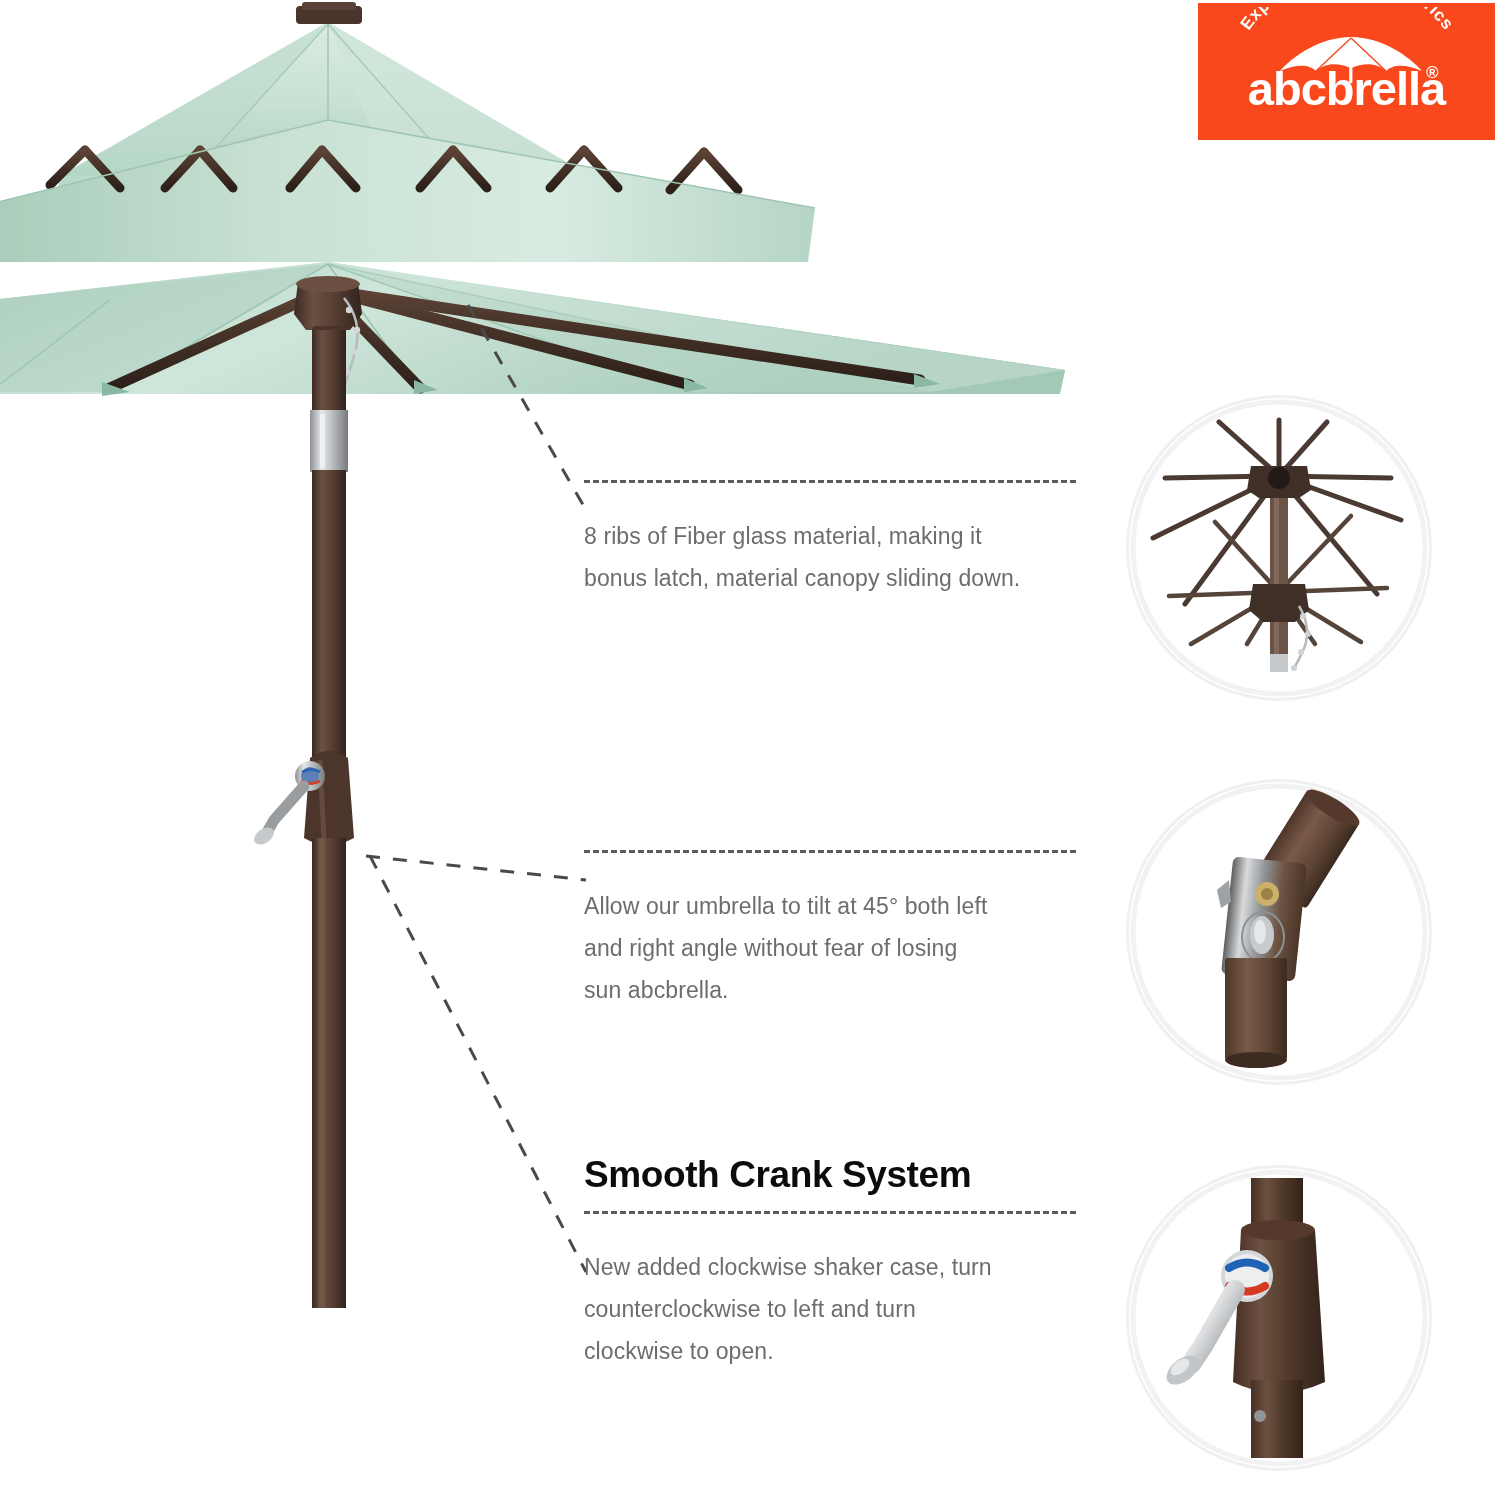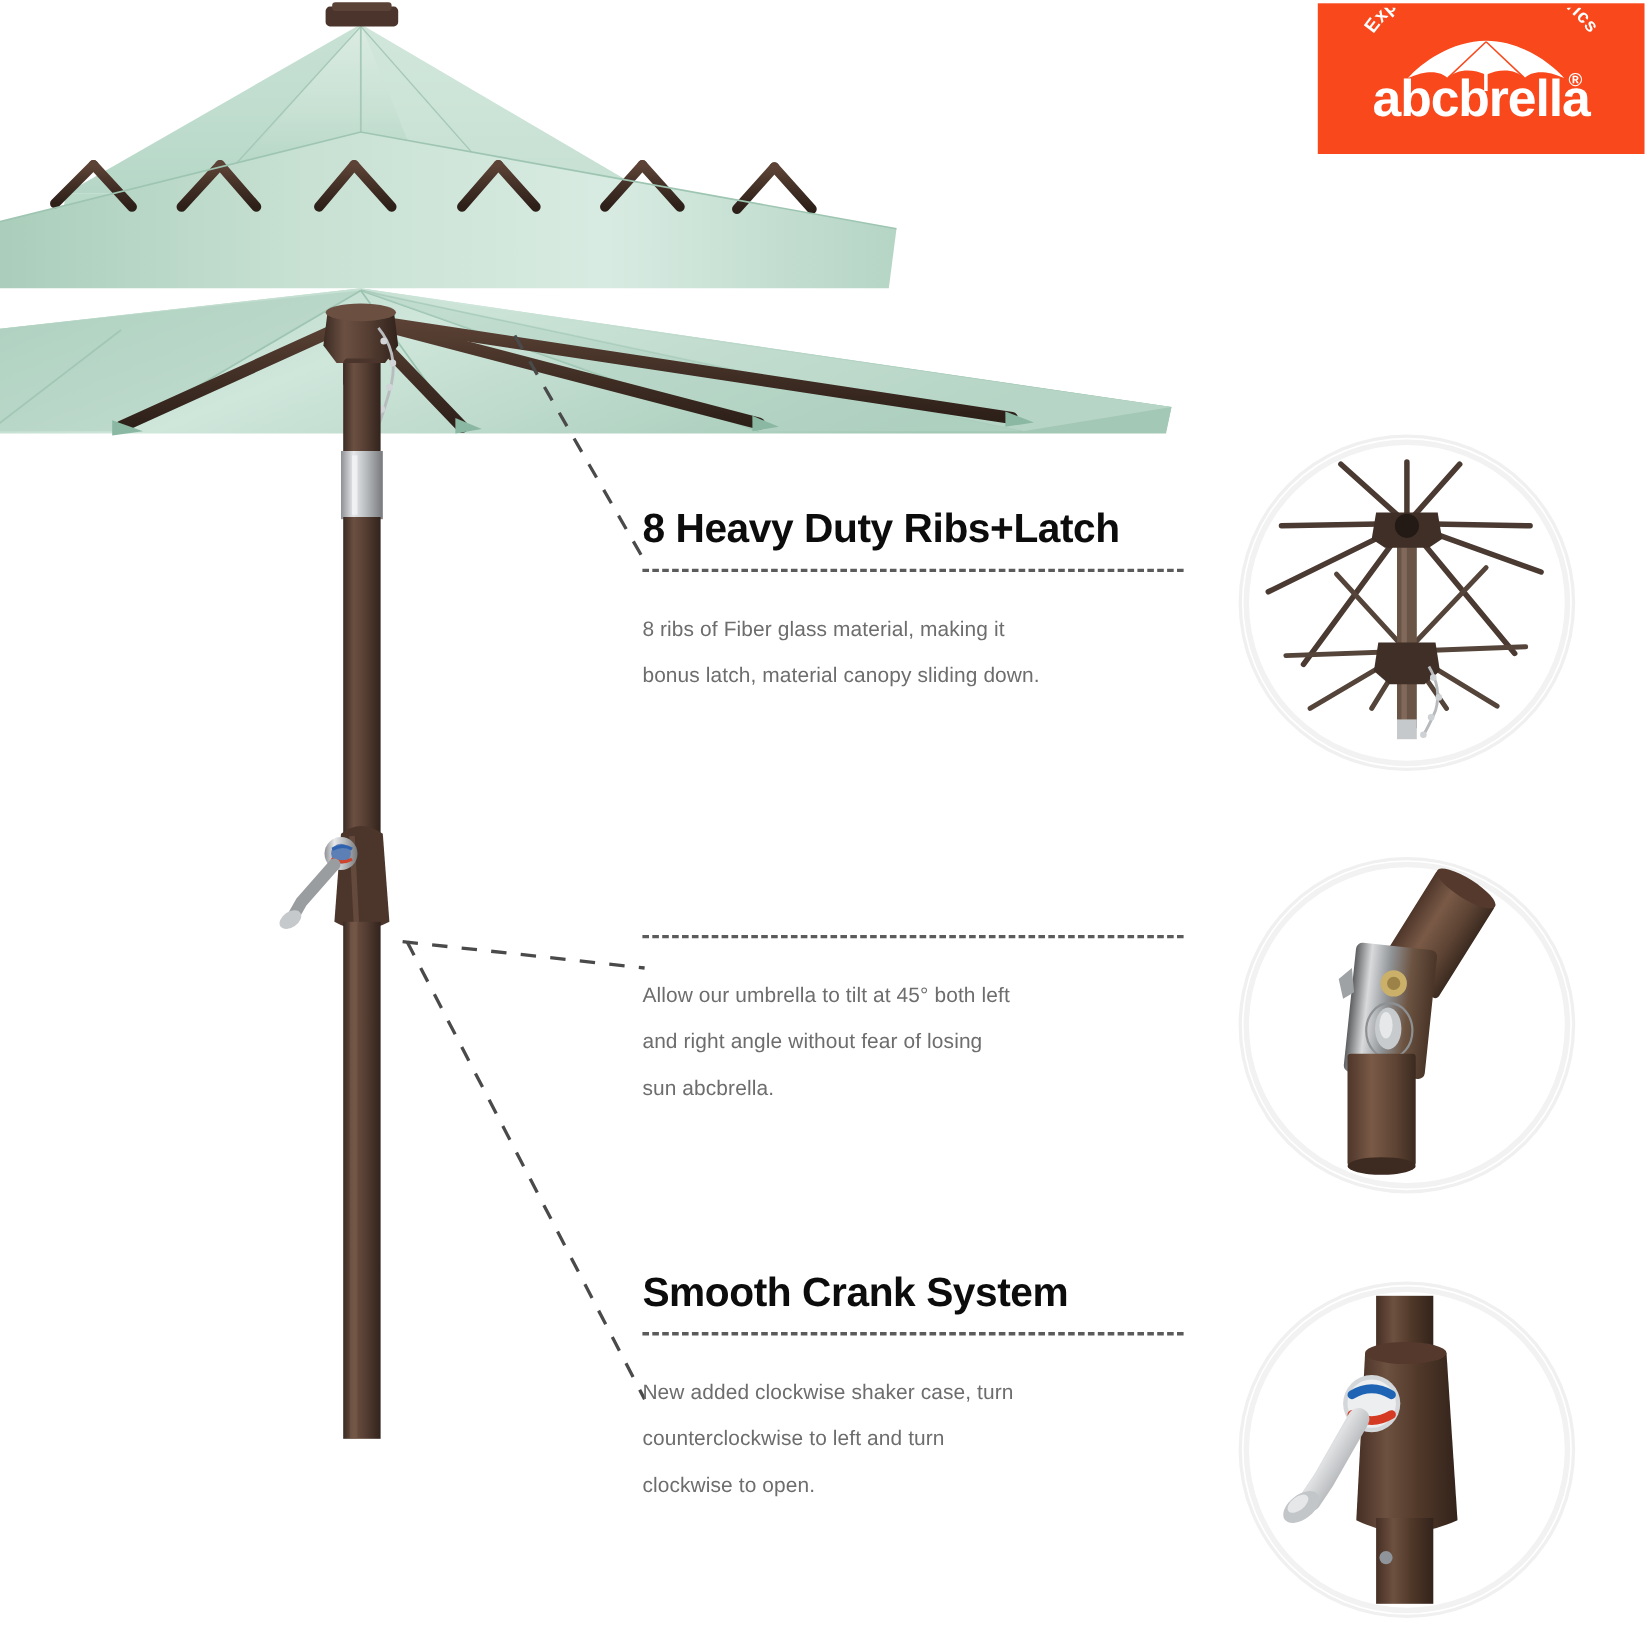"8 Heavy Duty Ribs+Latch" div.f-title { html: <div>8 Heavy Duty Ribs+Latch</div> -> none }
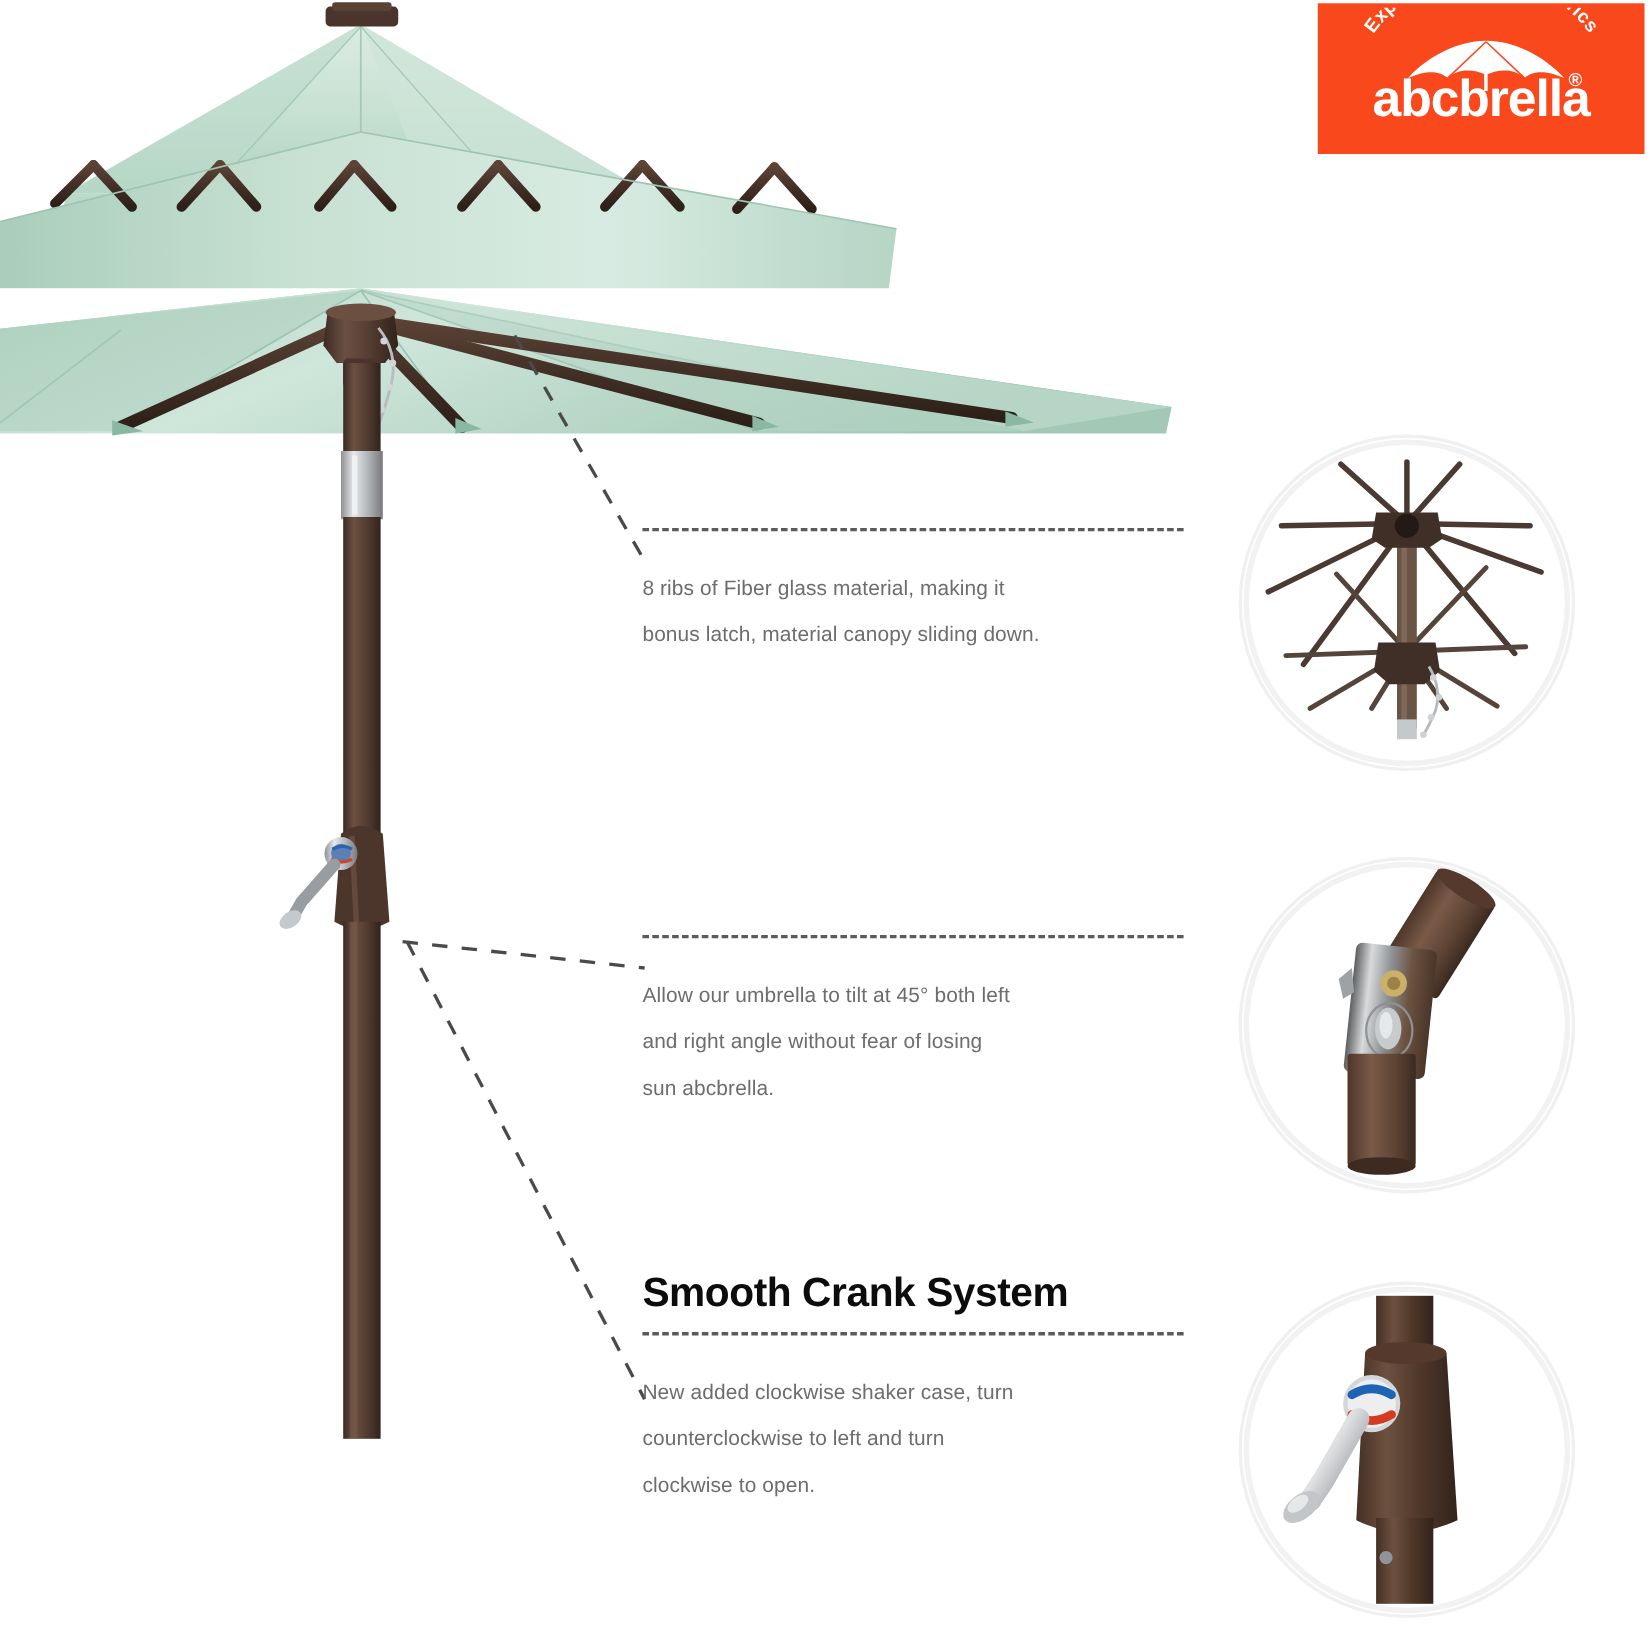"8 ribs of Fiber glass" .f-body { font-size: 19px -> 23px }
